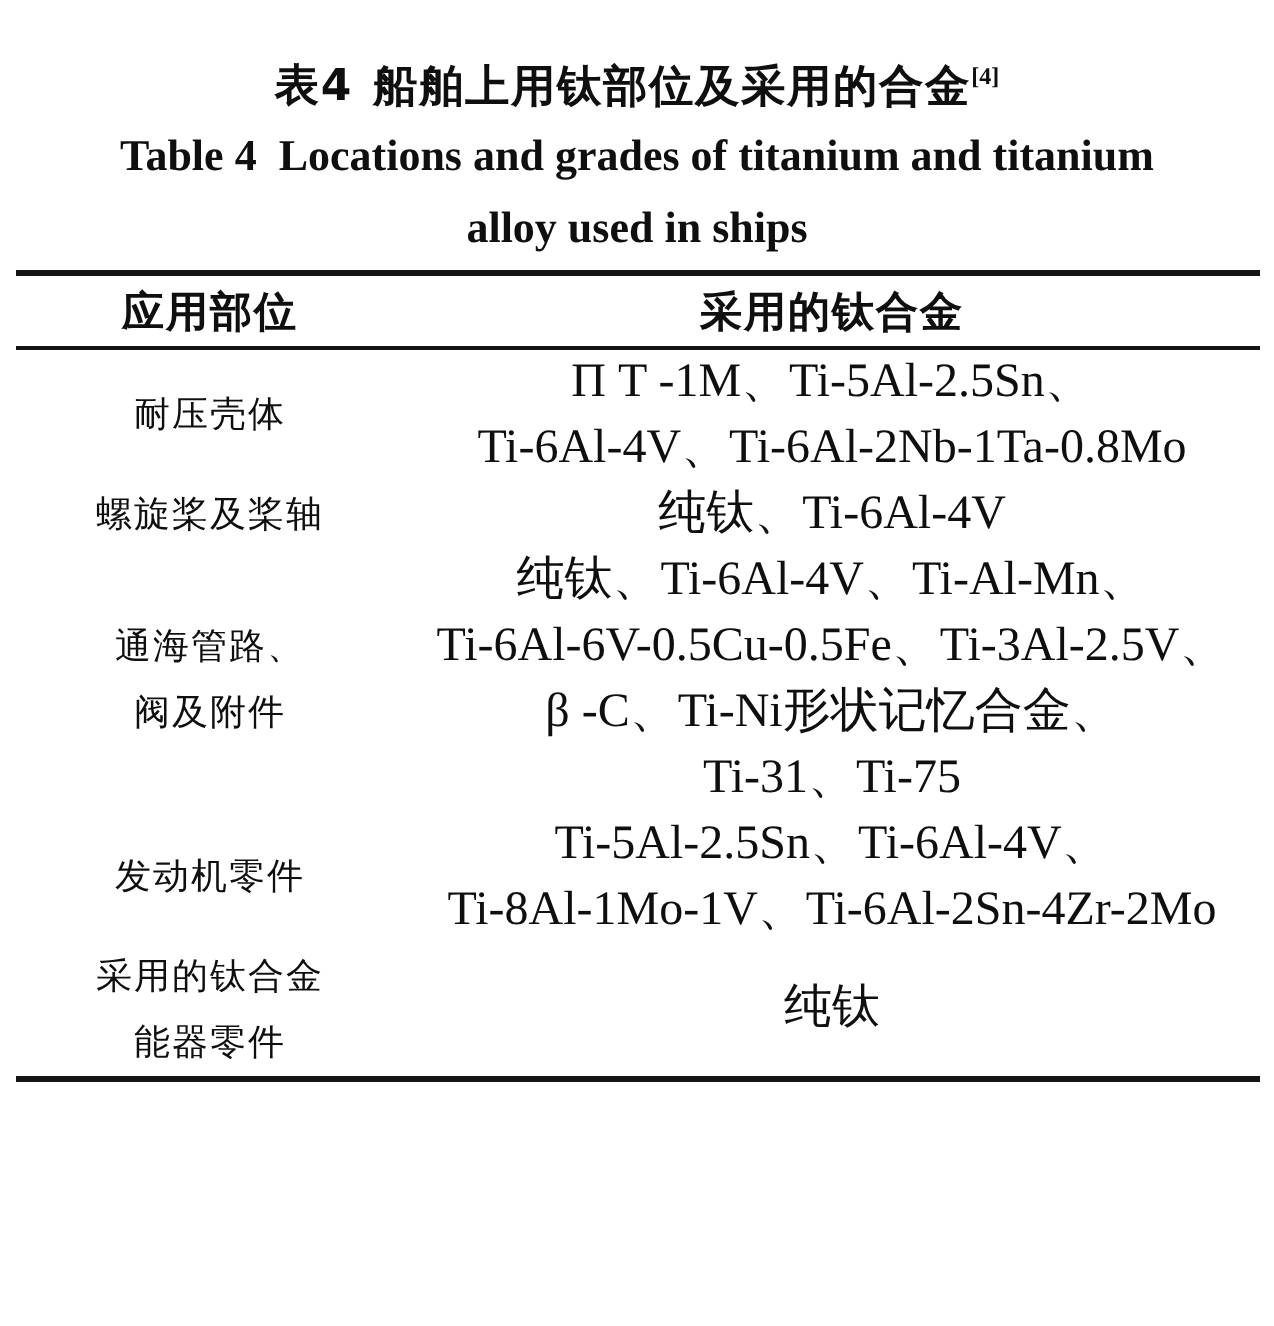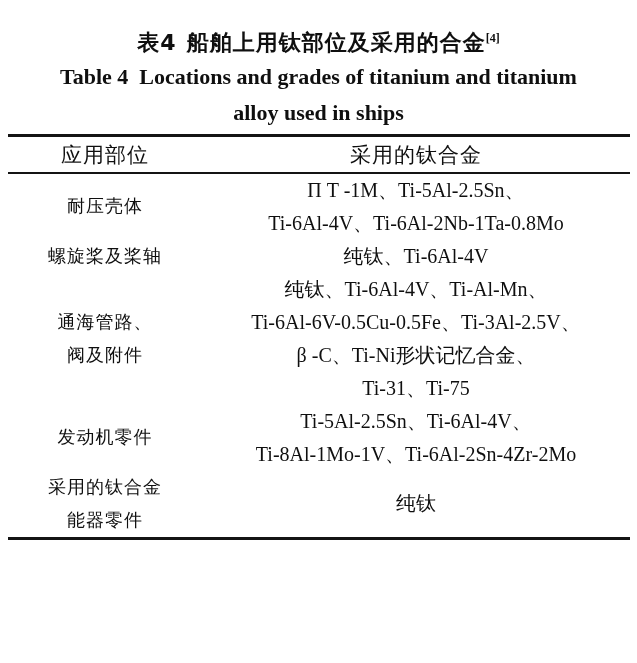"应用部位" table.ti-table th { font-weight: normal -> bold }
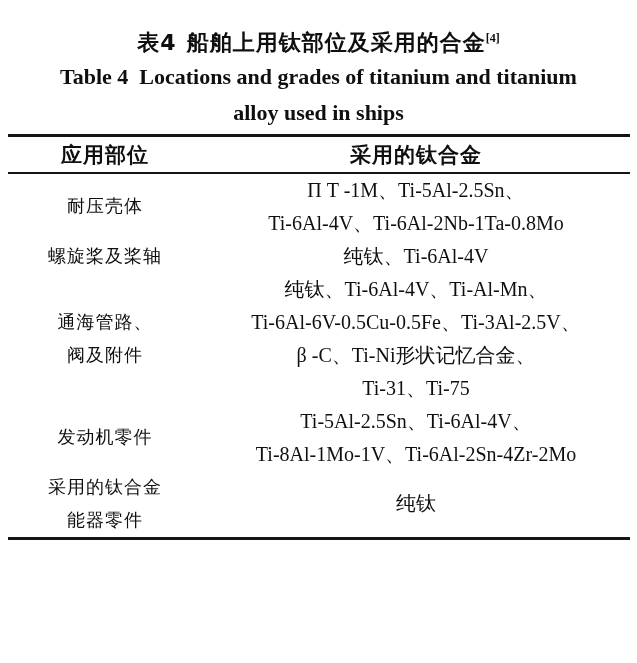"Π T -1M、Ti-5Al-2.5Sn、" td.alloys { font-size: 20px -> 24px }
